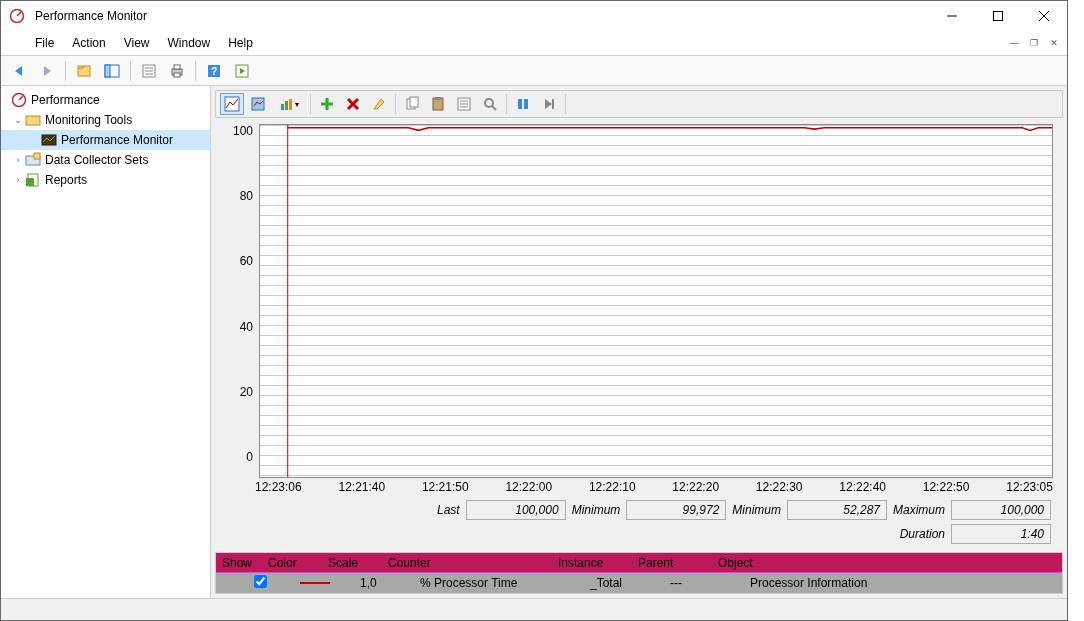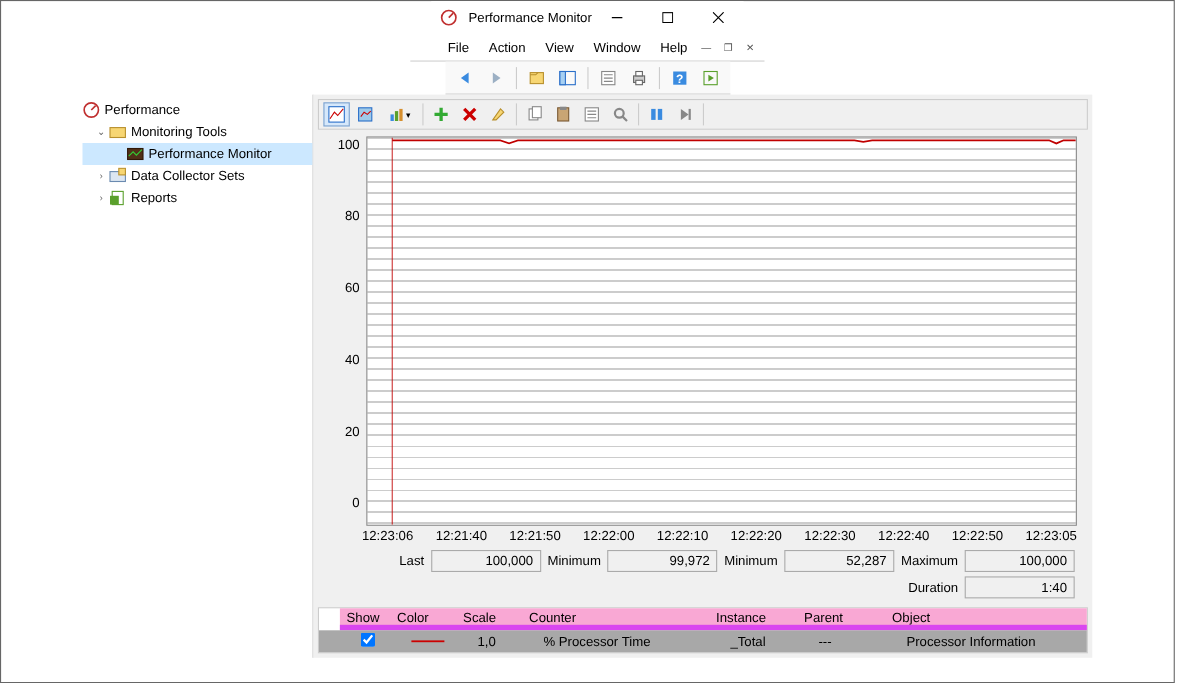"Performance Monitor" .window { align-items: center -> none }
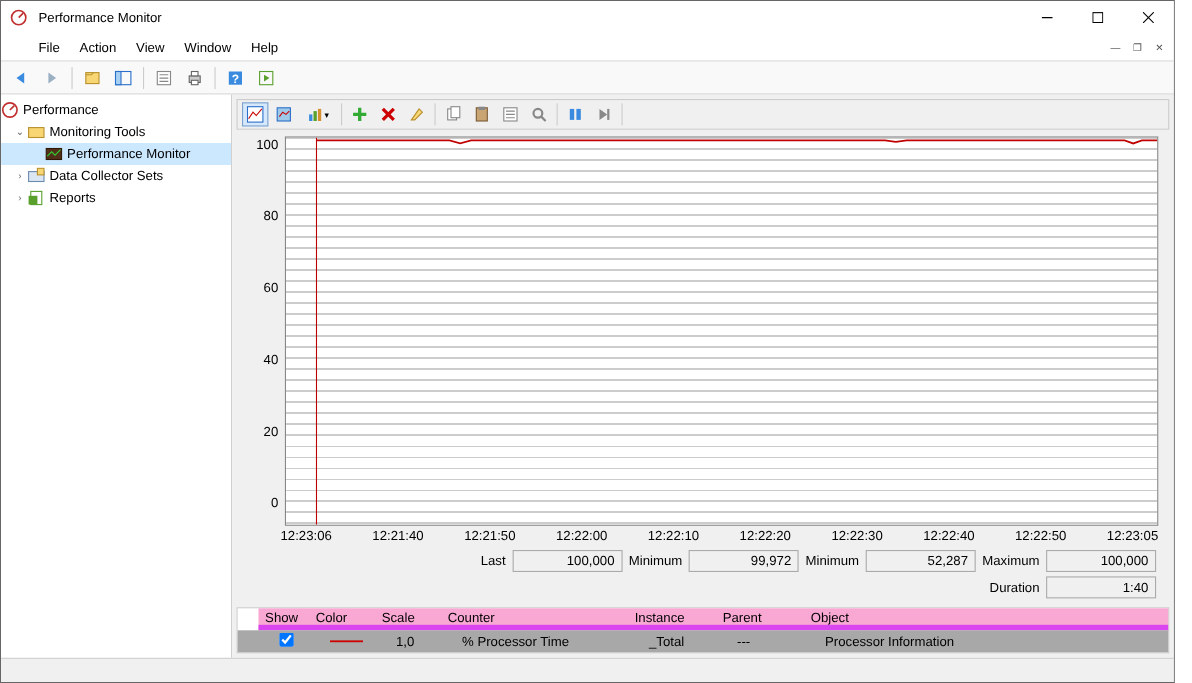"Performance" div.tree-row { padding-left: 0 -> 10px }
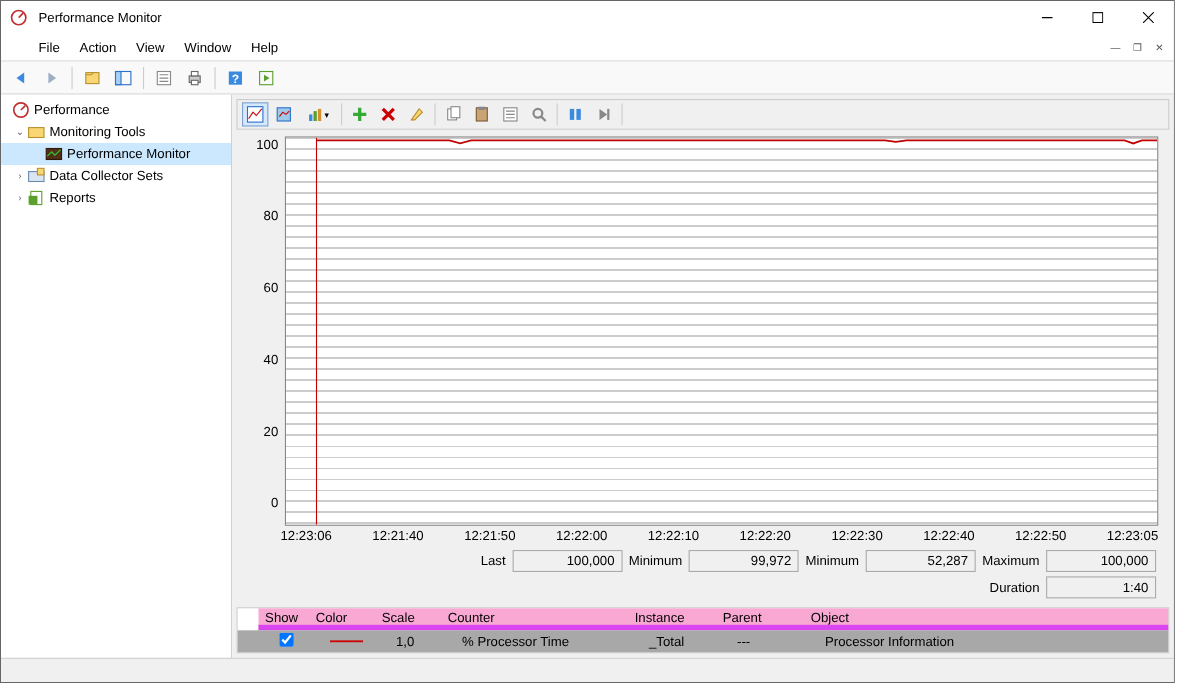"Last" .stats { font-style: none -> italic }
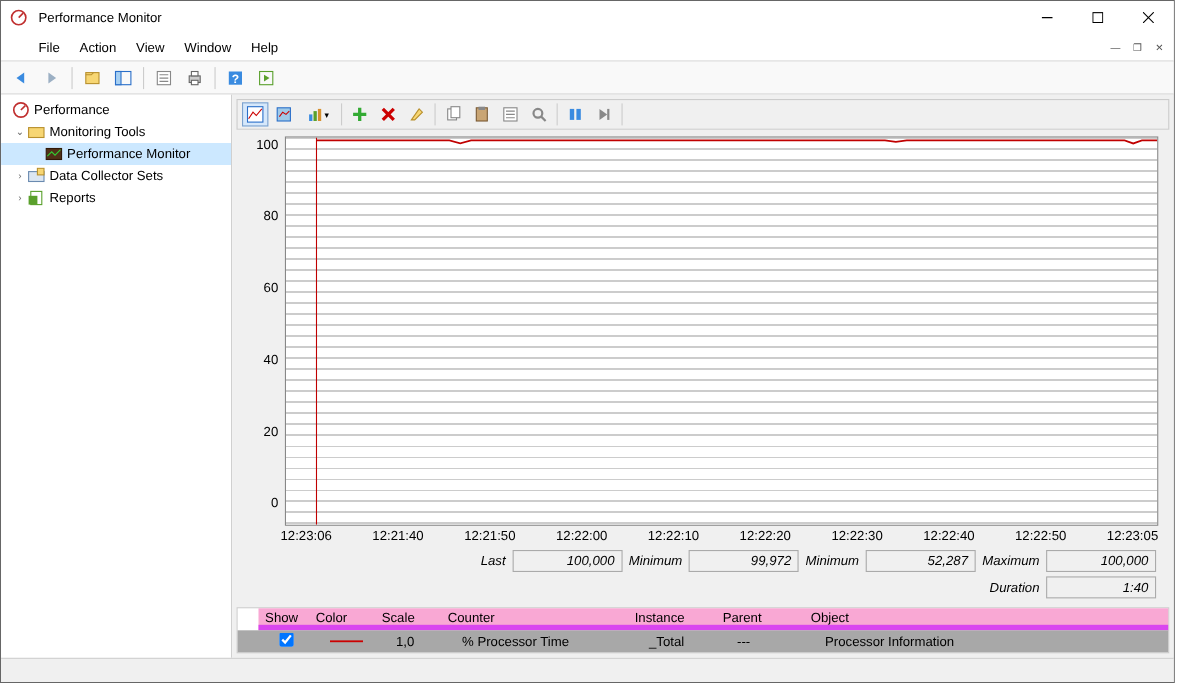"Show" .ghead { background: #f9a8d4 -> #be185d; border-bottom: 5px solid #d946ef -> 1px solid #d946ef; margin-left: 19px -> none }
